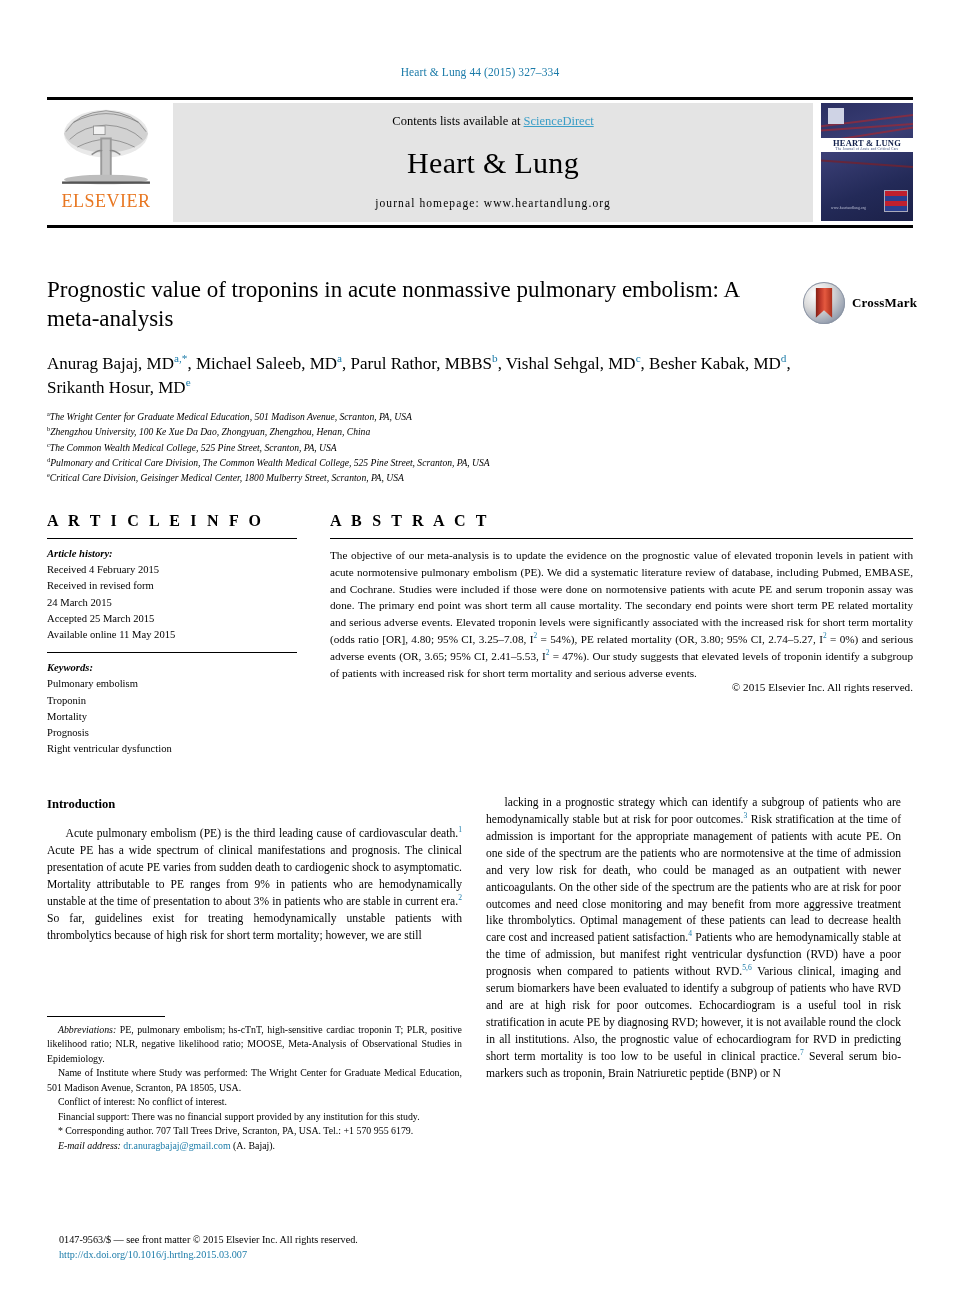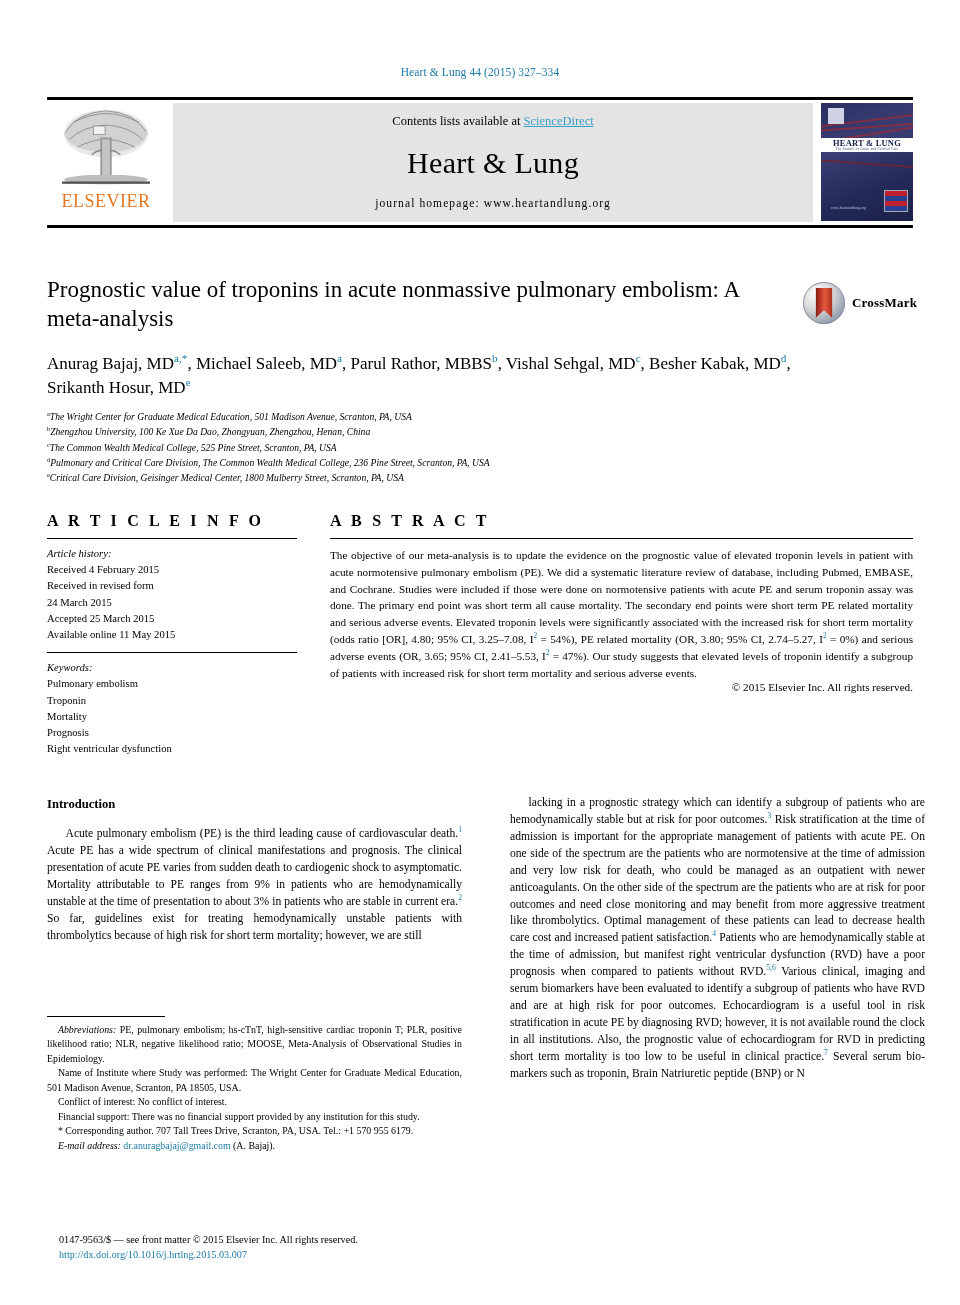"Pulmonary and Critical Care Division," span { text: 236 -> 525 }
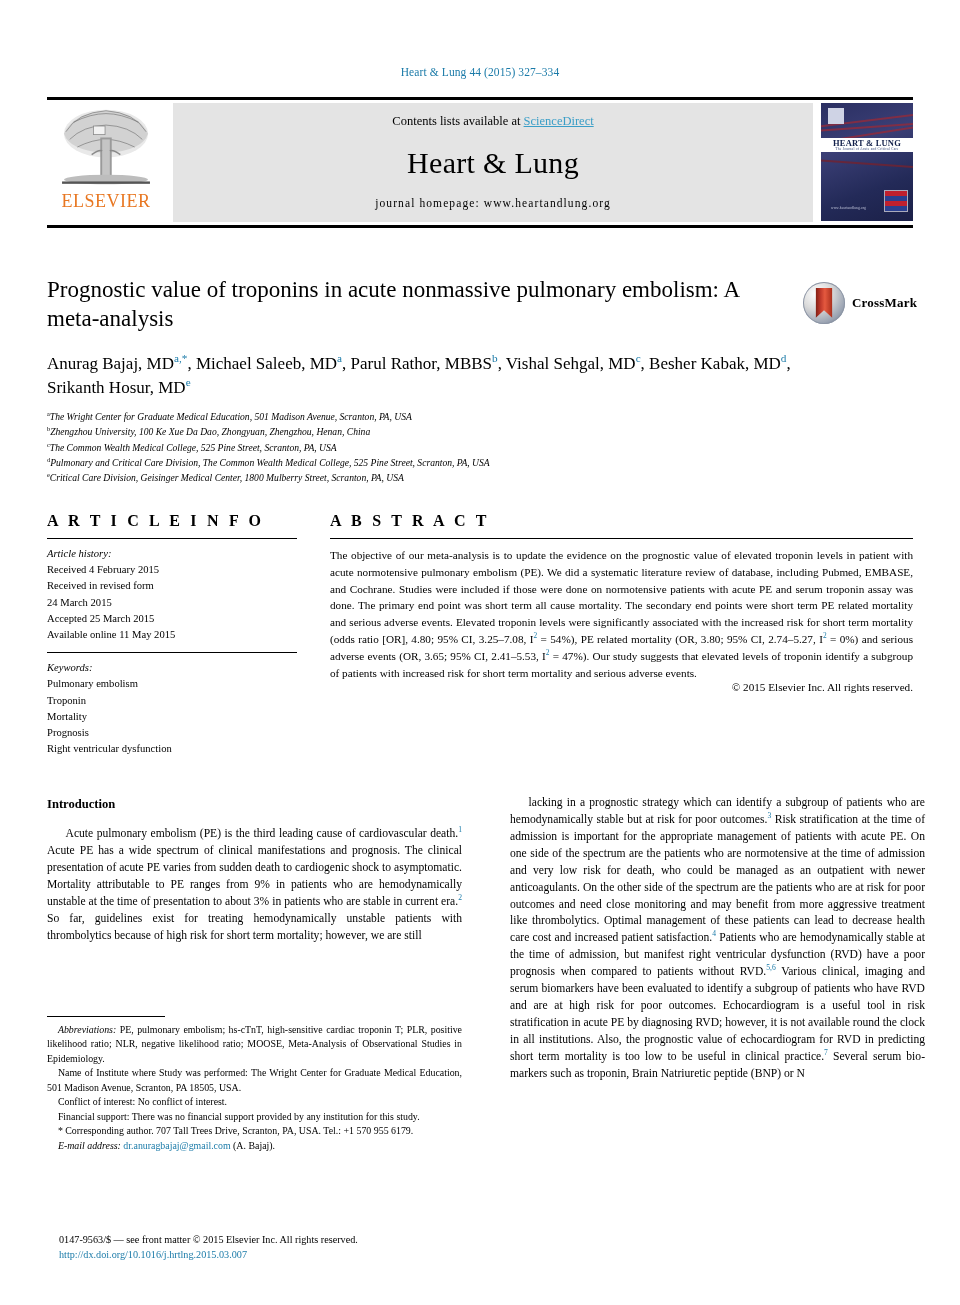"Article history:" .info-group .lbl { font-weight: normal -> bold }
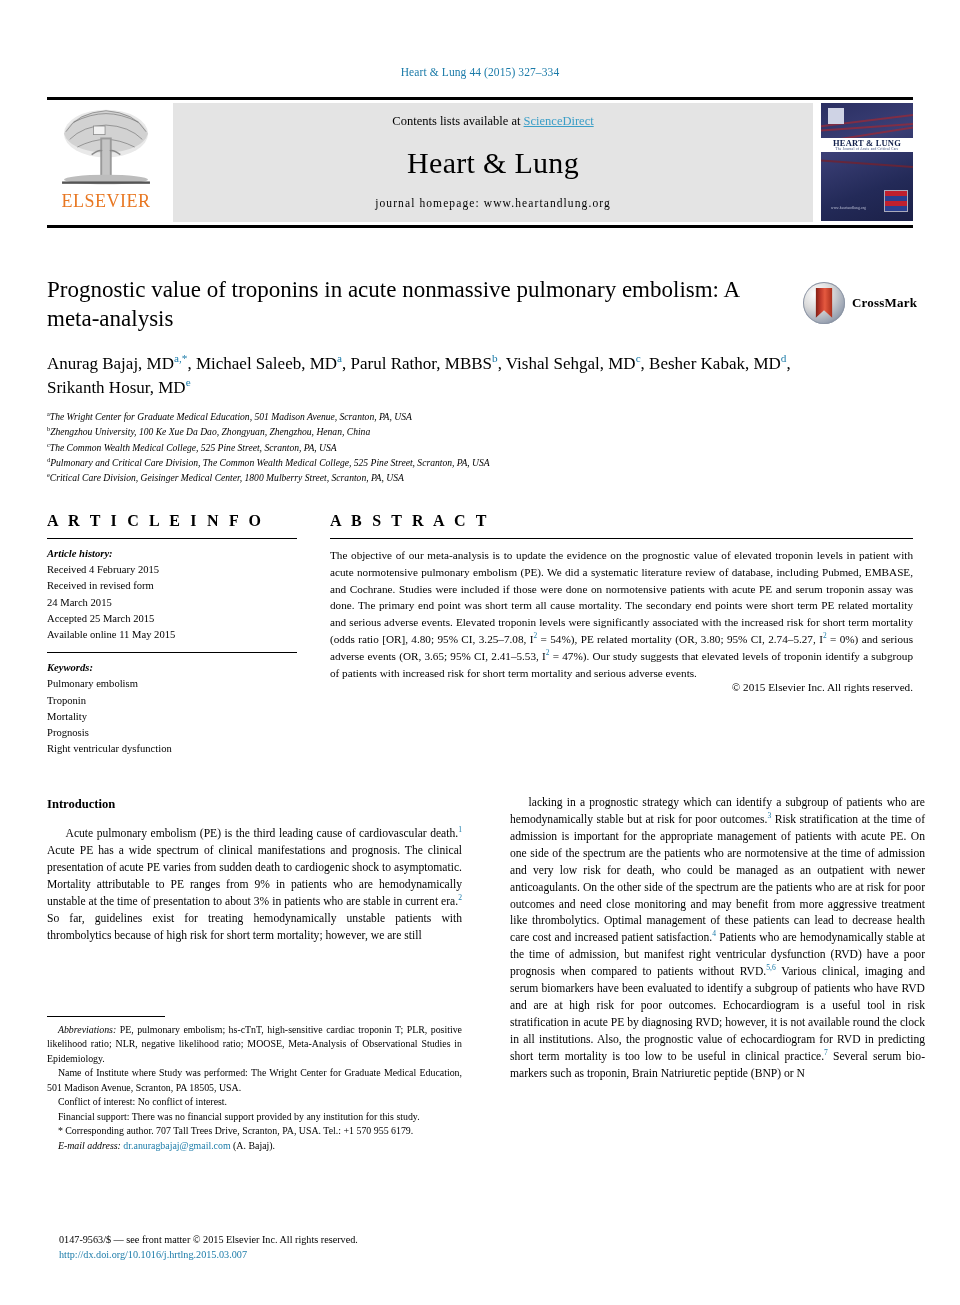"Introduction" .columns { gap: 48px -> 24px }
